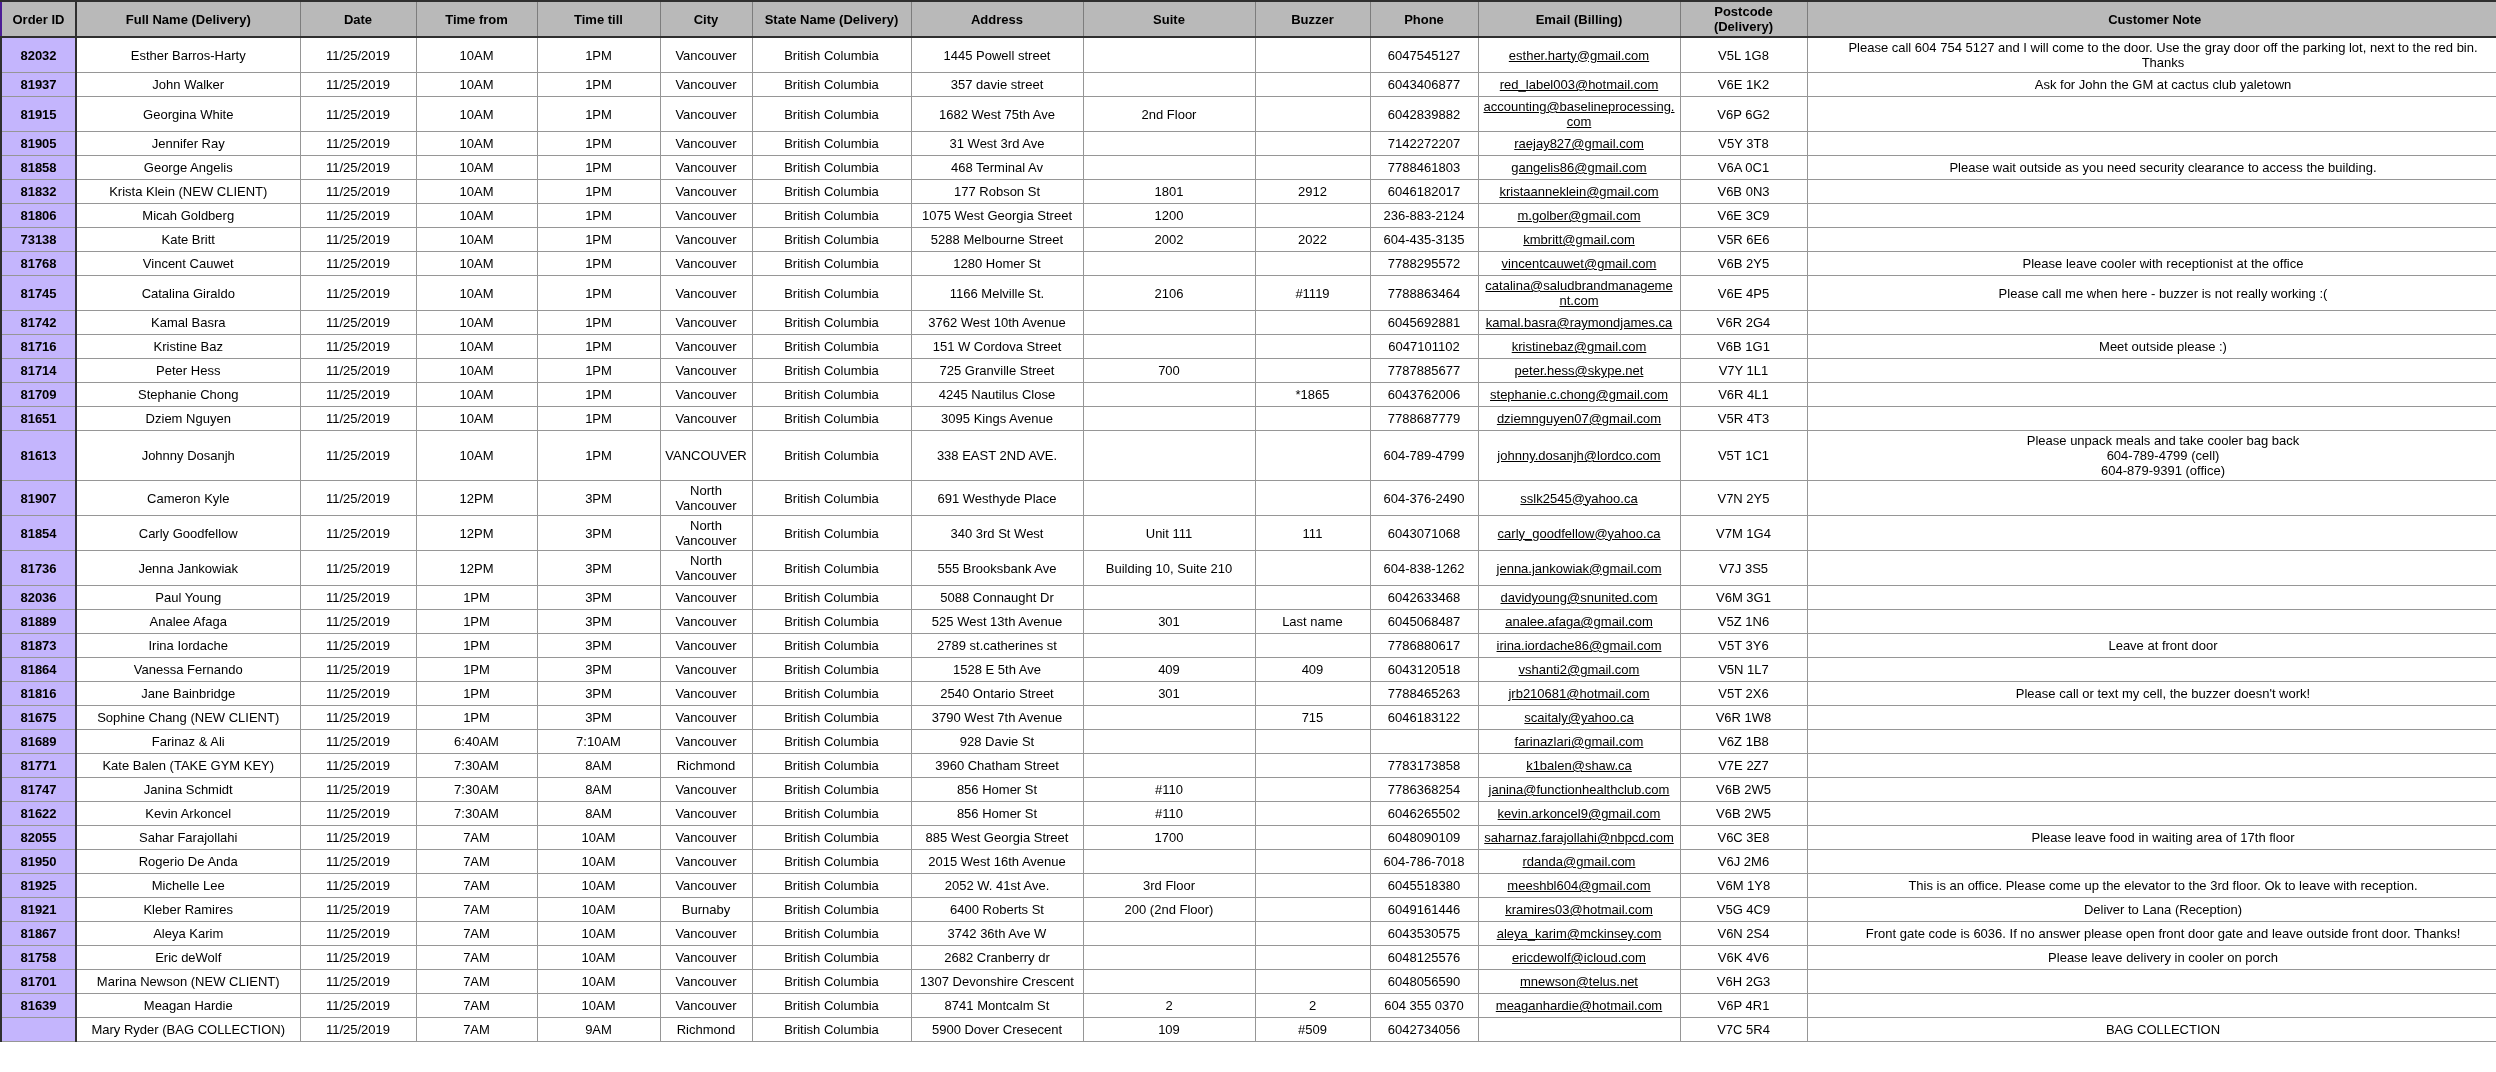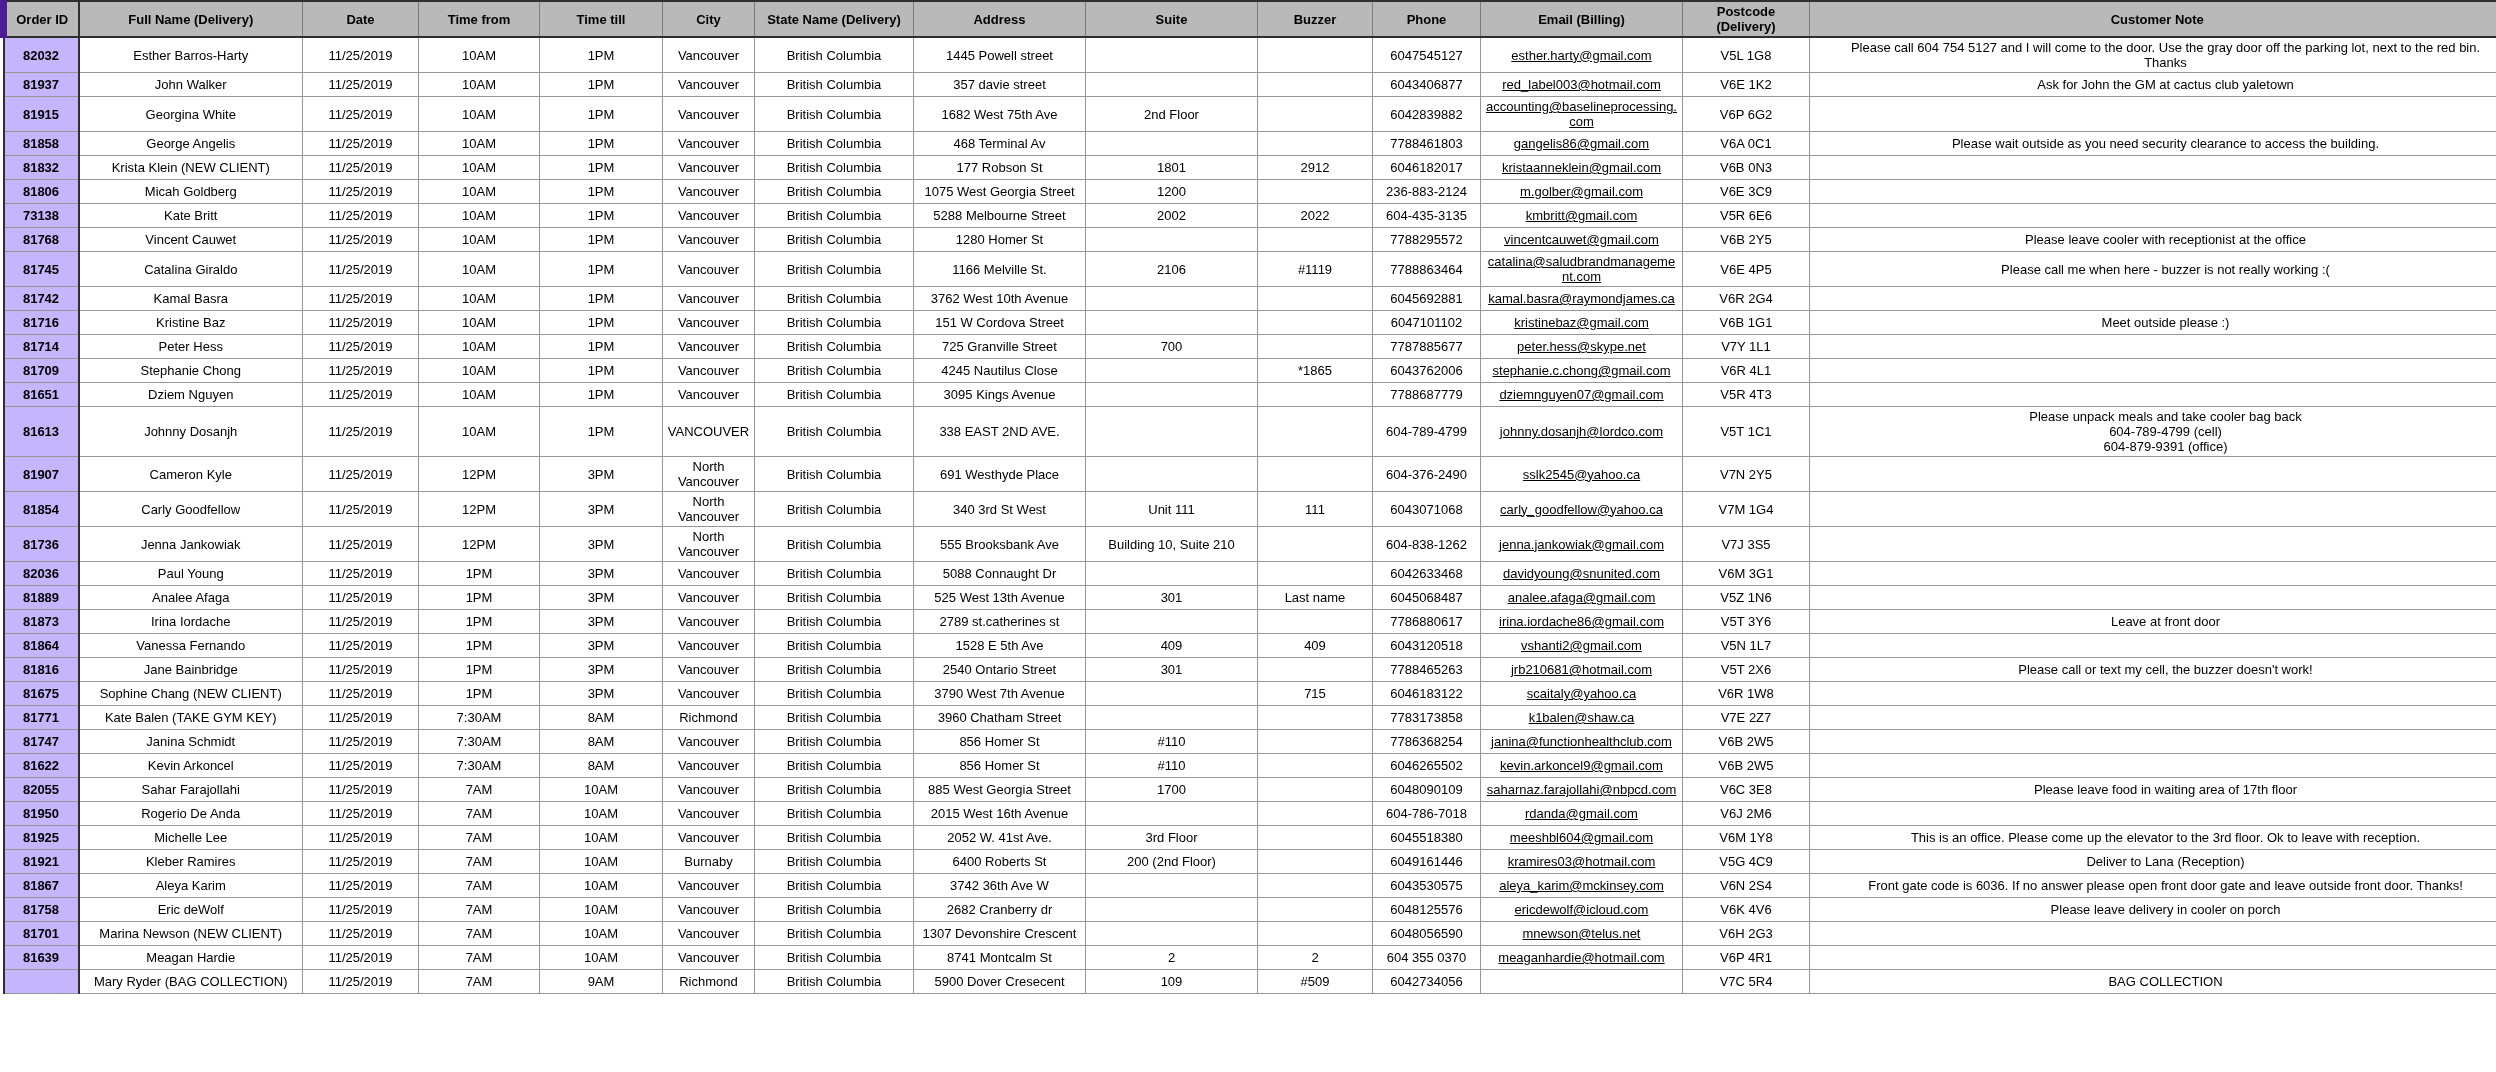"Order ID" th.col-order_id { border-left: 7px solid #4c1d95 -> 2px solid #4c1d95 }
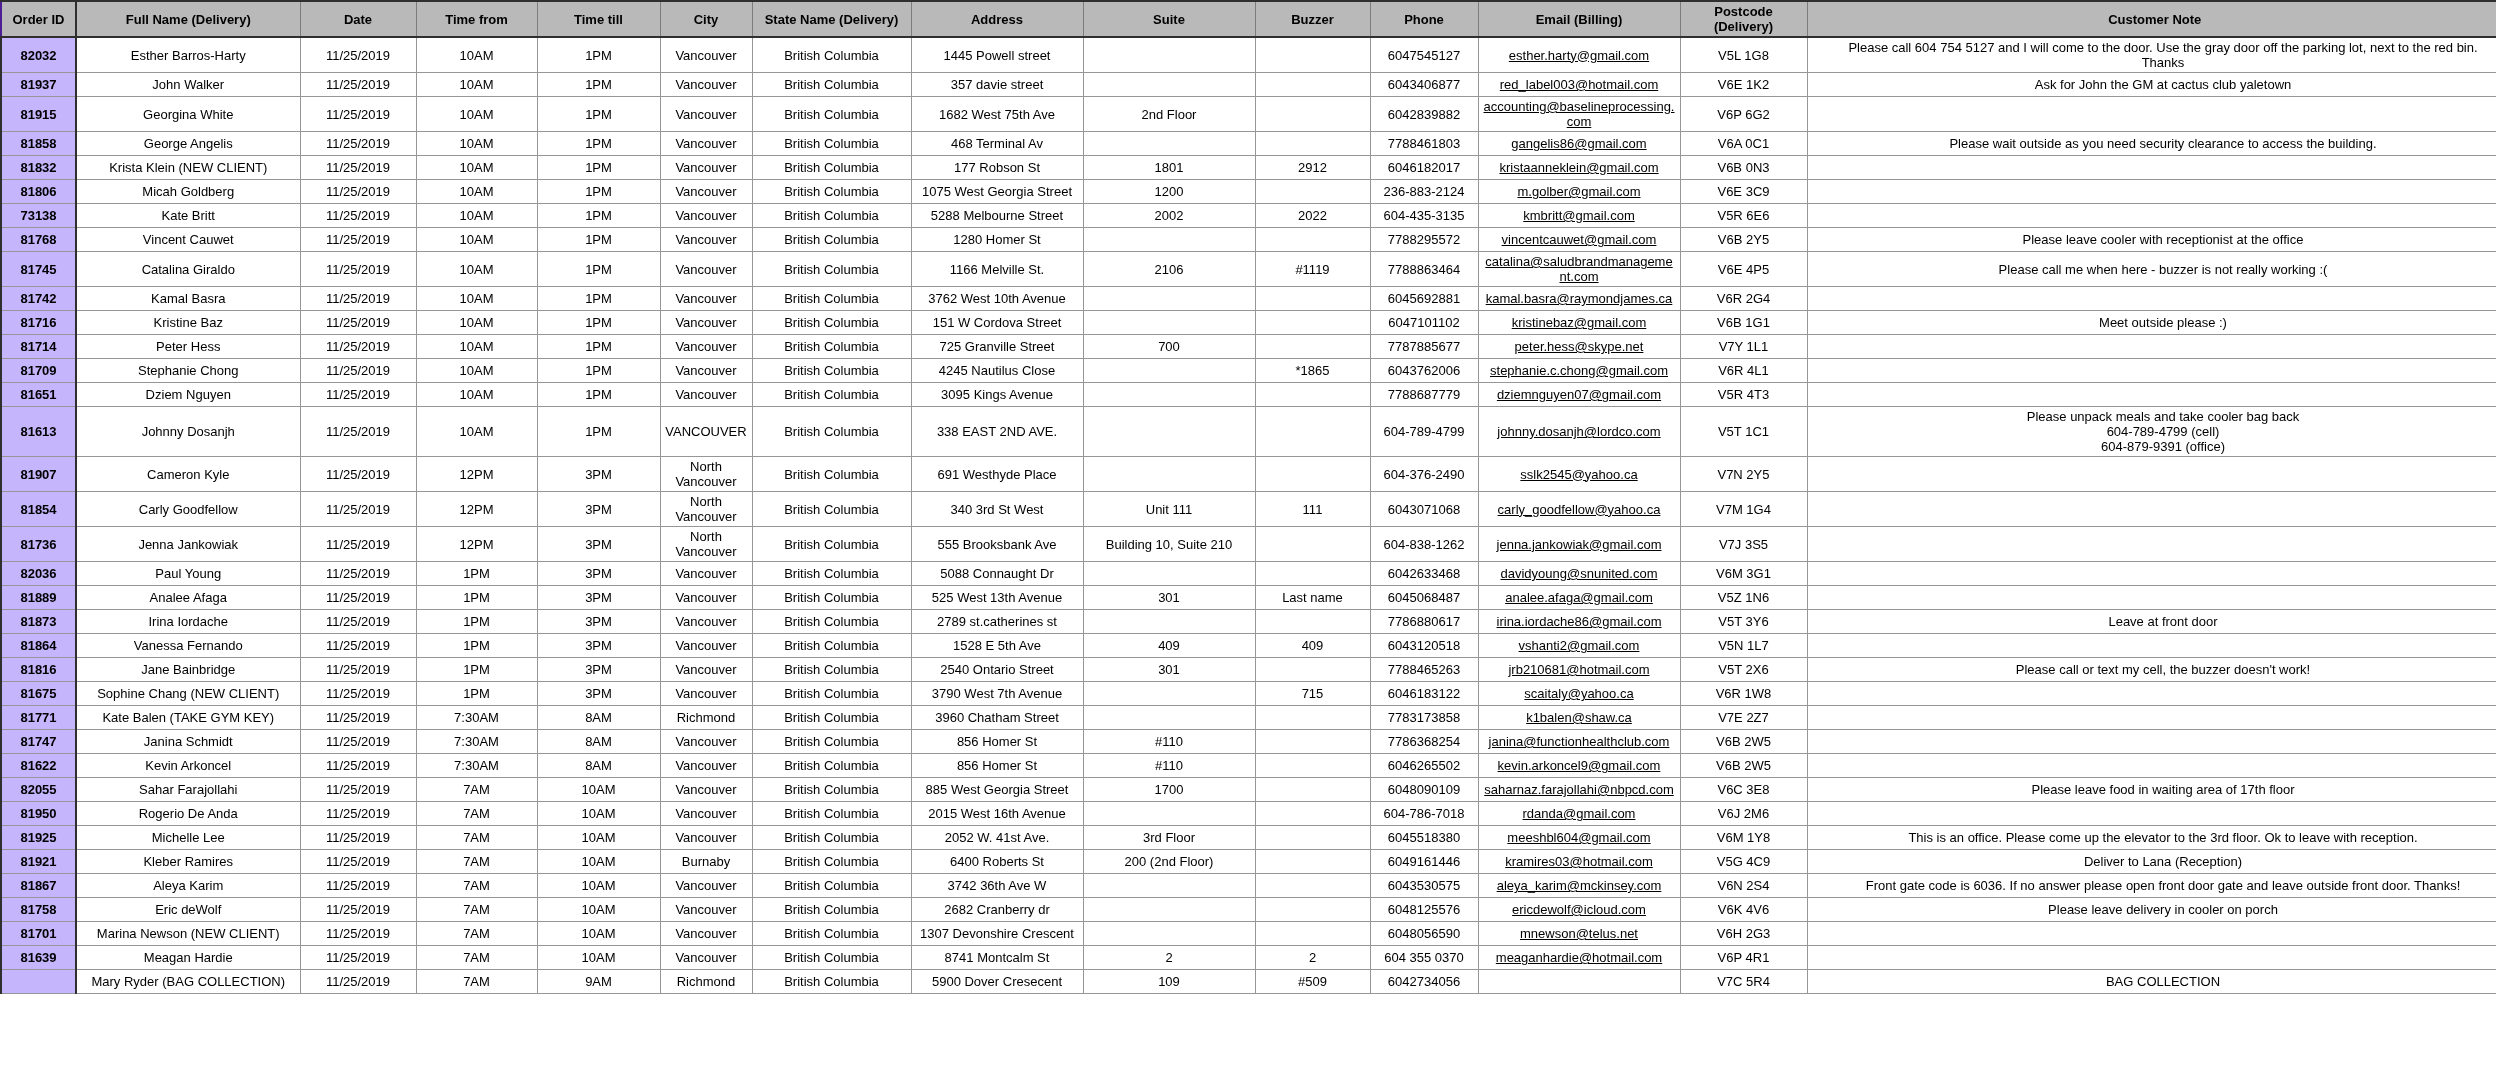"81905" tr { html: none -> <tr> <td>81905</td> <td>Jennifer Ray</td> <td>11/25/2019</td> <td>10AM</td> <td>1PM</td> <td>Vancouver</td> <td>British Columbia</td> <td>31 West 3rd Ave</td> <td></td> <td></td> <td>7142272207</td> <td>raejay827@gmail.com</td> <td>V5Y 3T8</td> <td></td> </tr> }
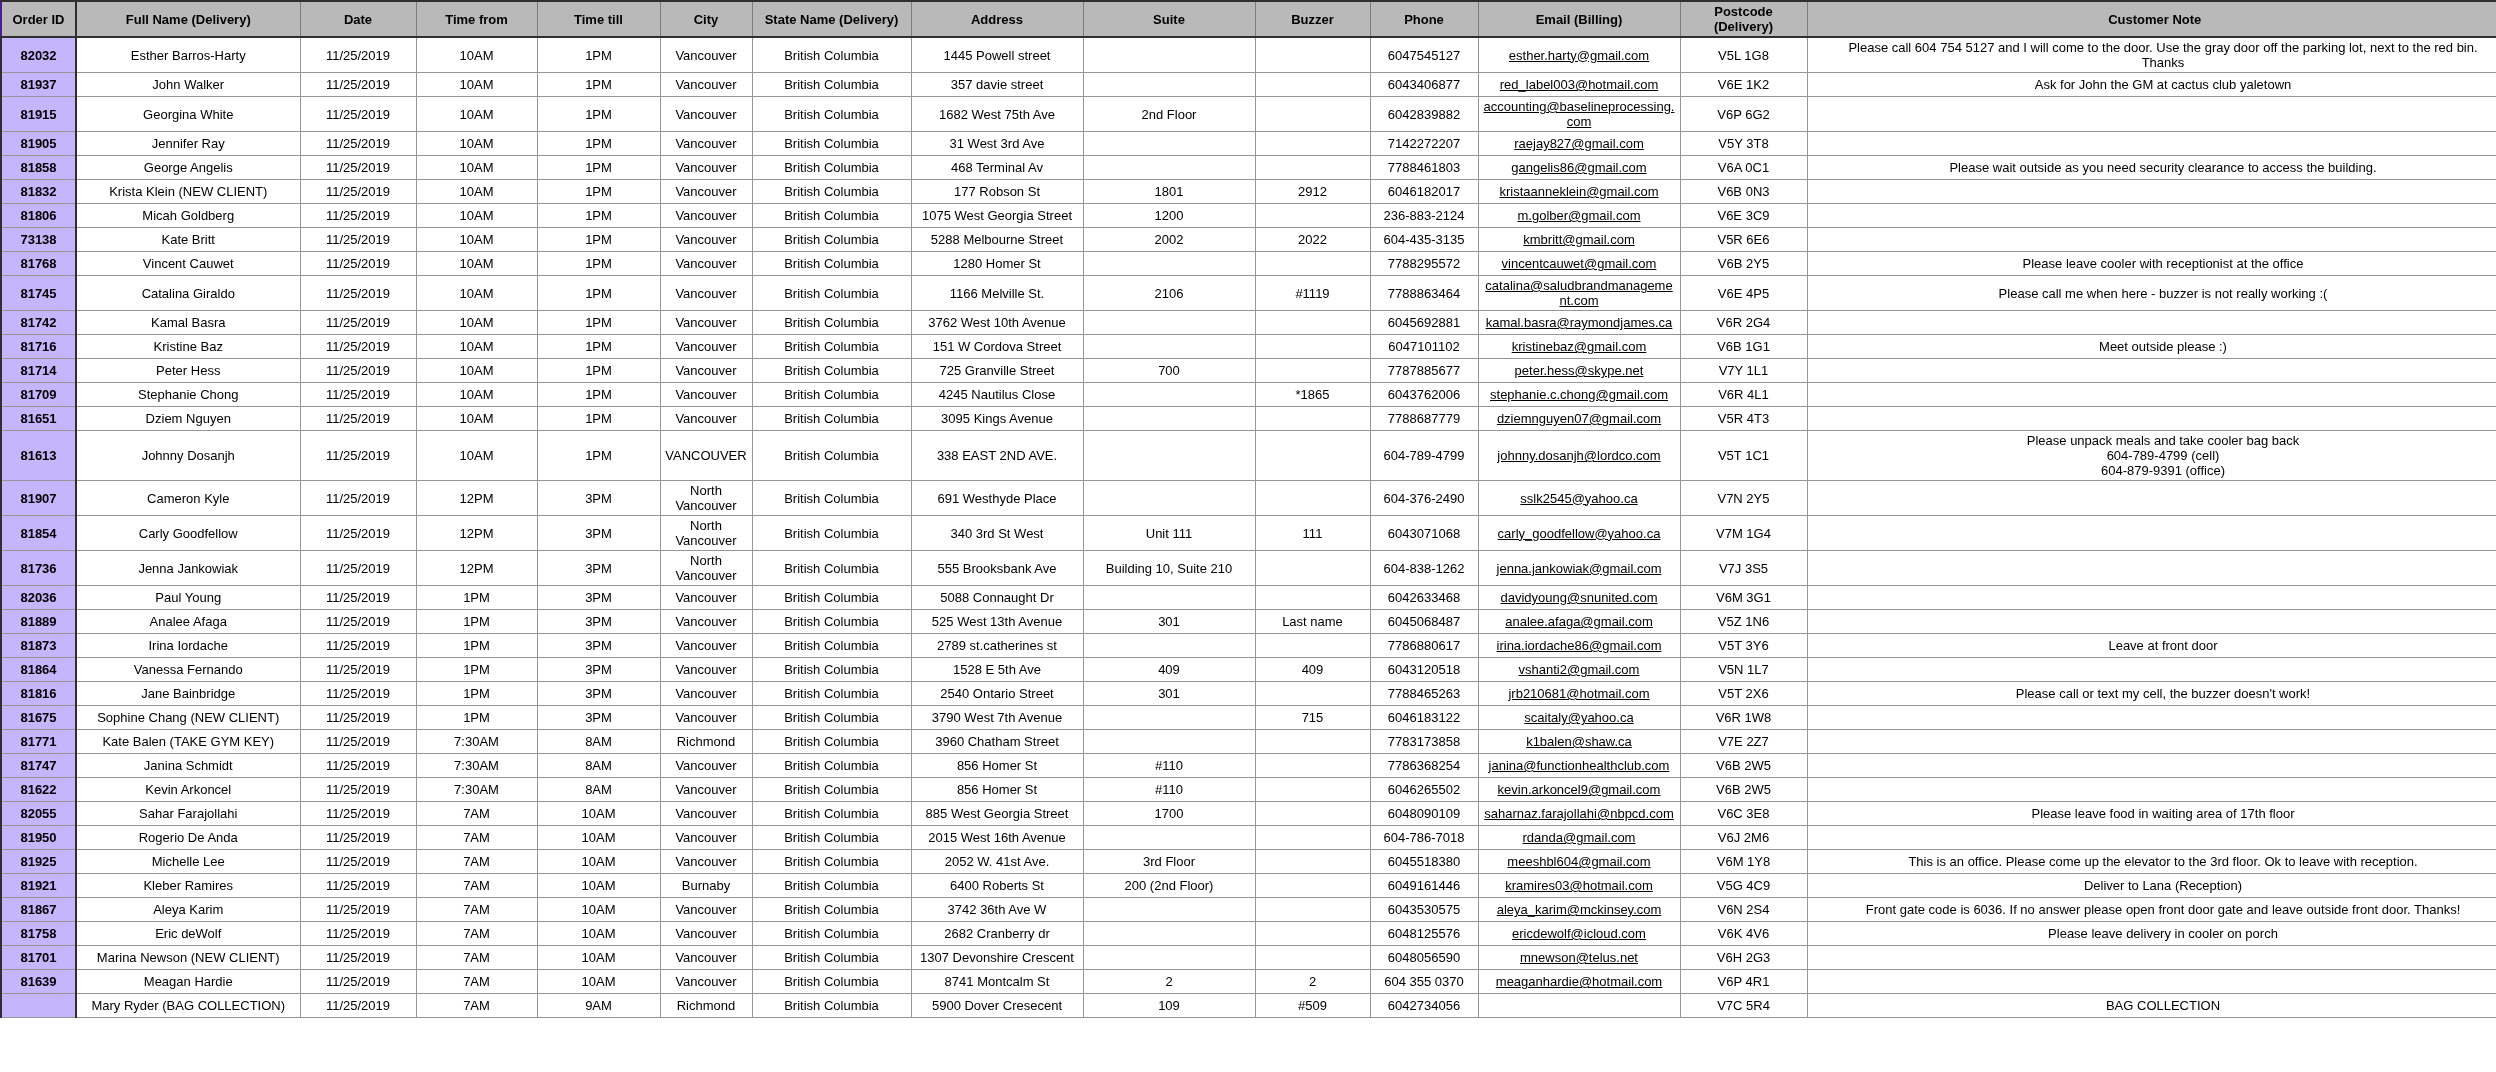"81689" tr { html: none -> <tr> <td>81689</td> <td>Farinaz &amp; Ali</td> <td>11/25/2019</td> <td>6:40AM</td> <td>7:10AM</td> <td>Vancouver</td> <td>British Columbia</td> <td>928 Davie St</td> <td></td> <td></td> <td></td> <td>farinazlari@gmail.com</td> <td>V6Z 1B8</td> <td></td> </tr> }
